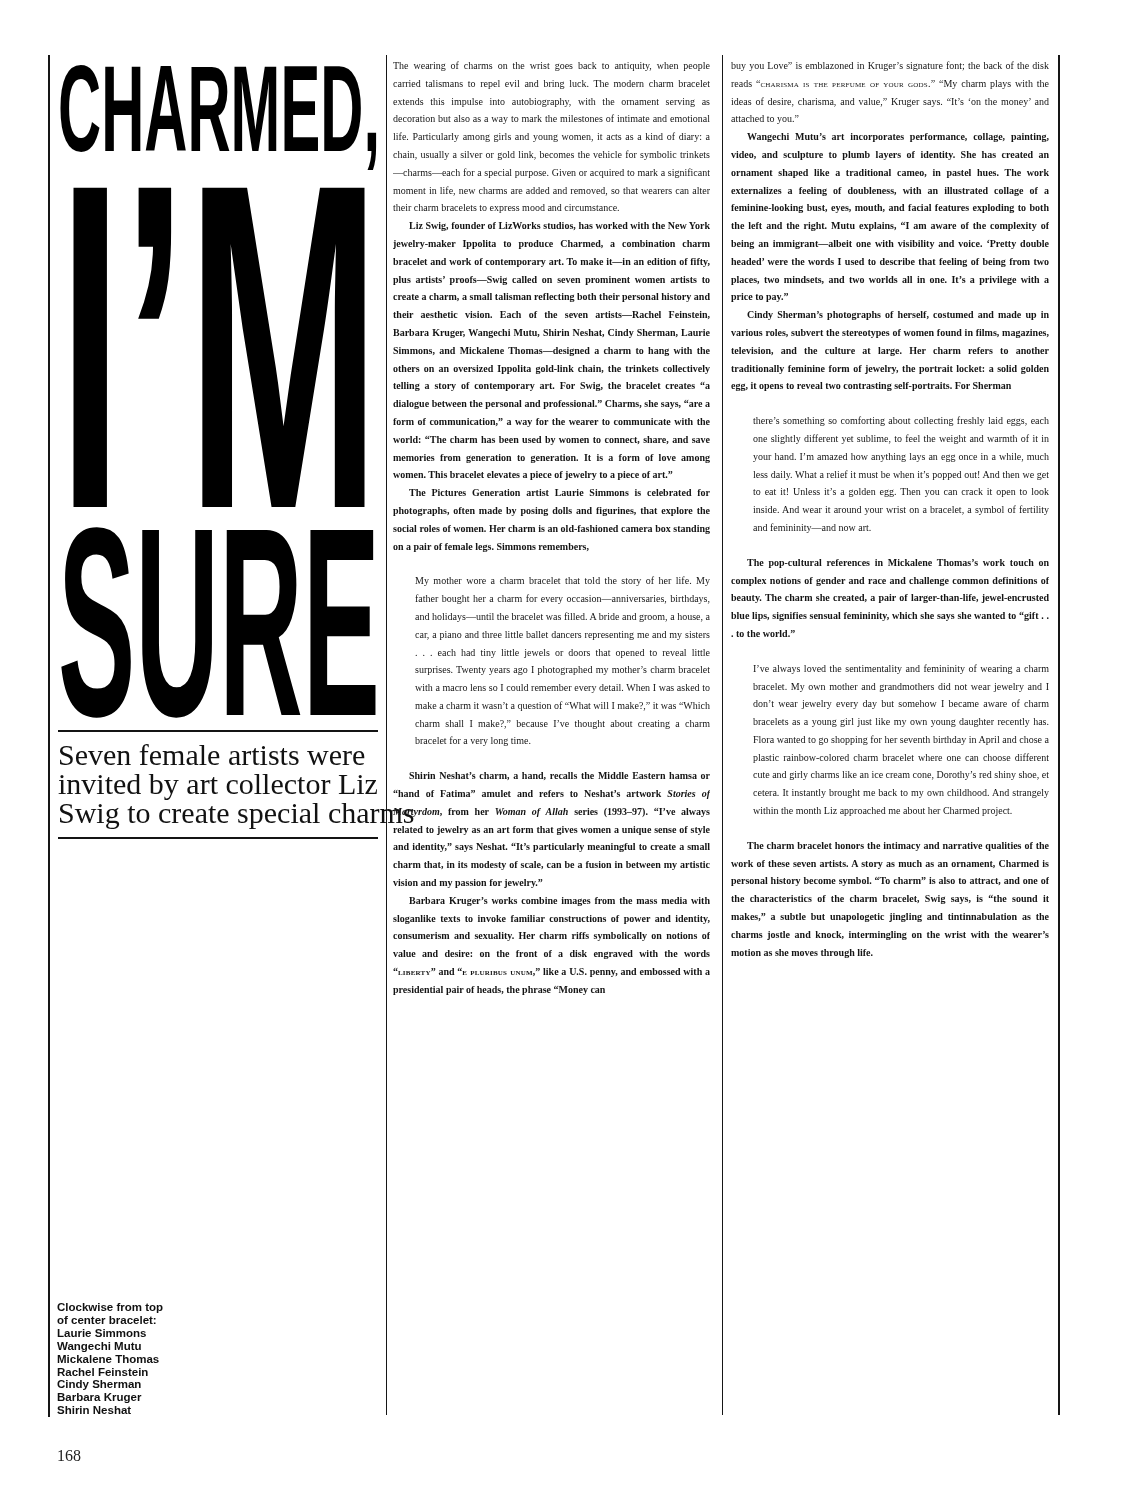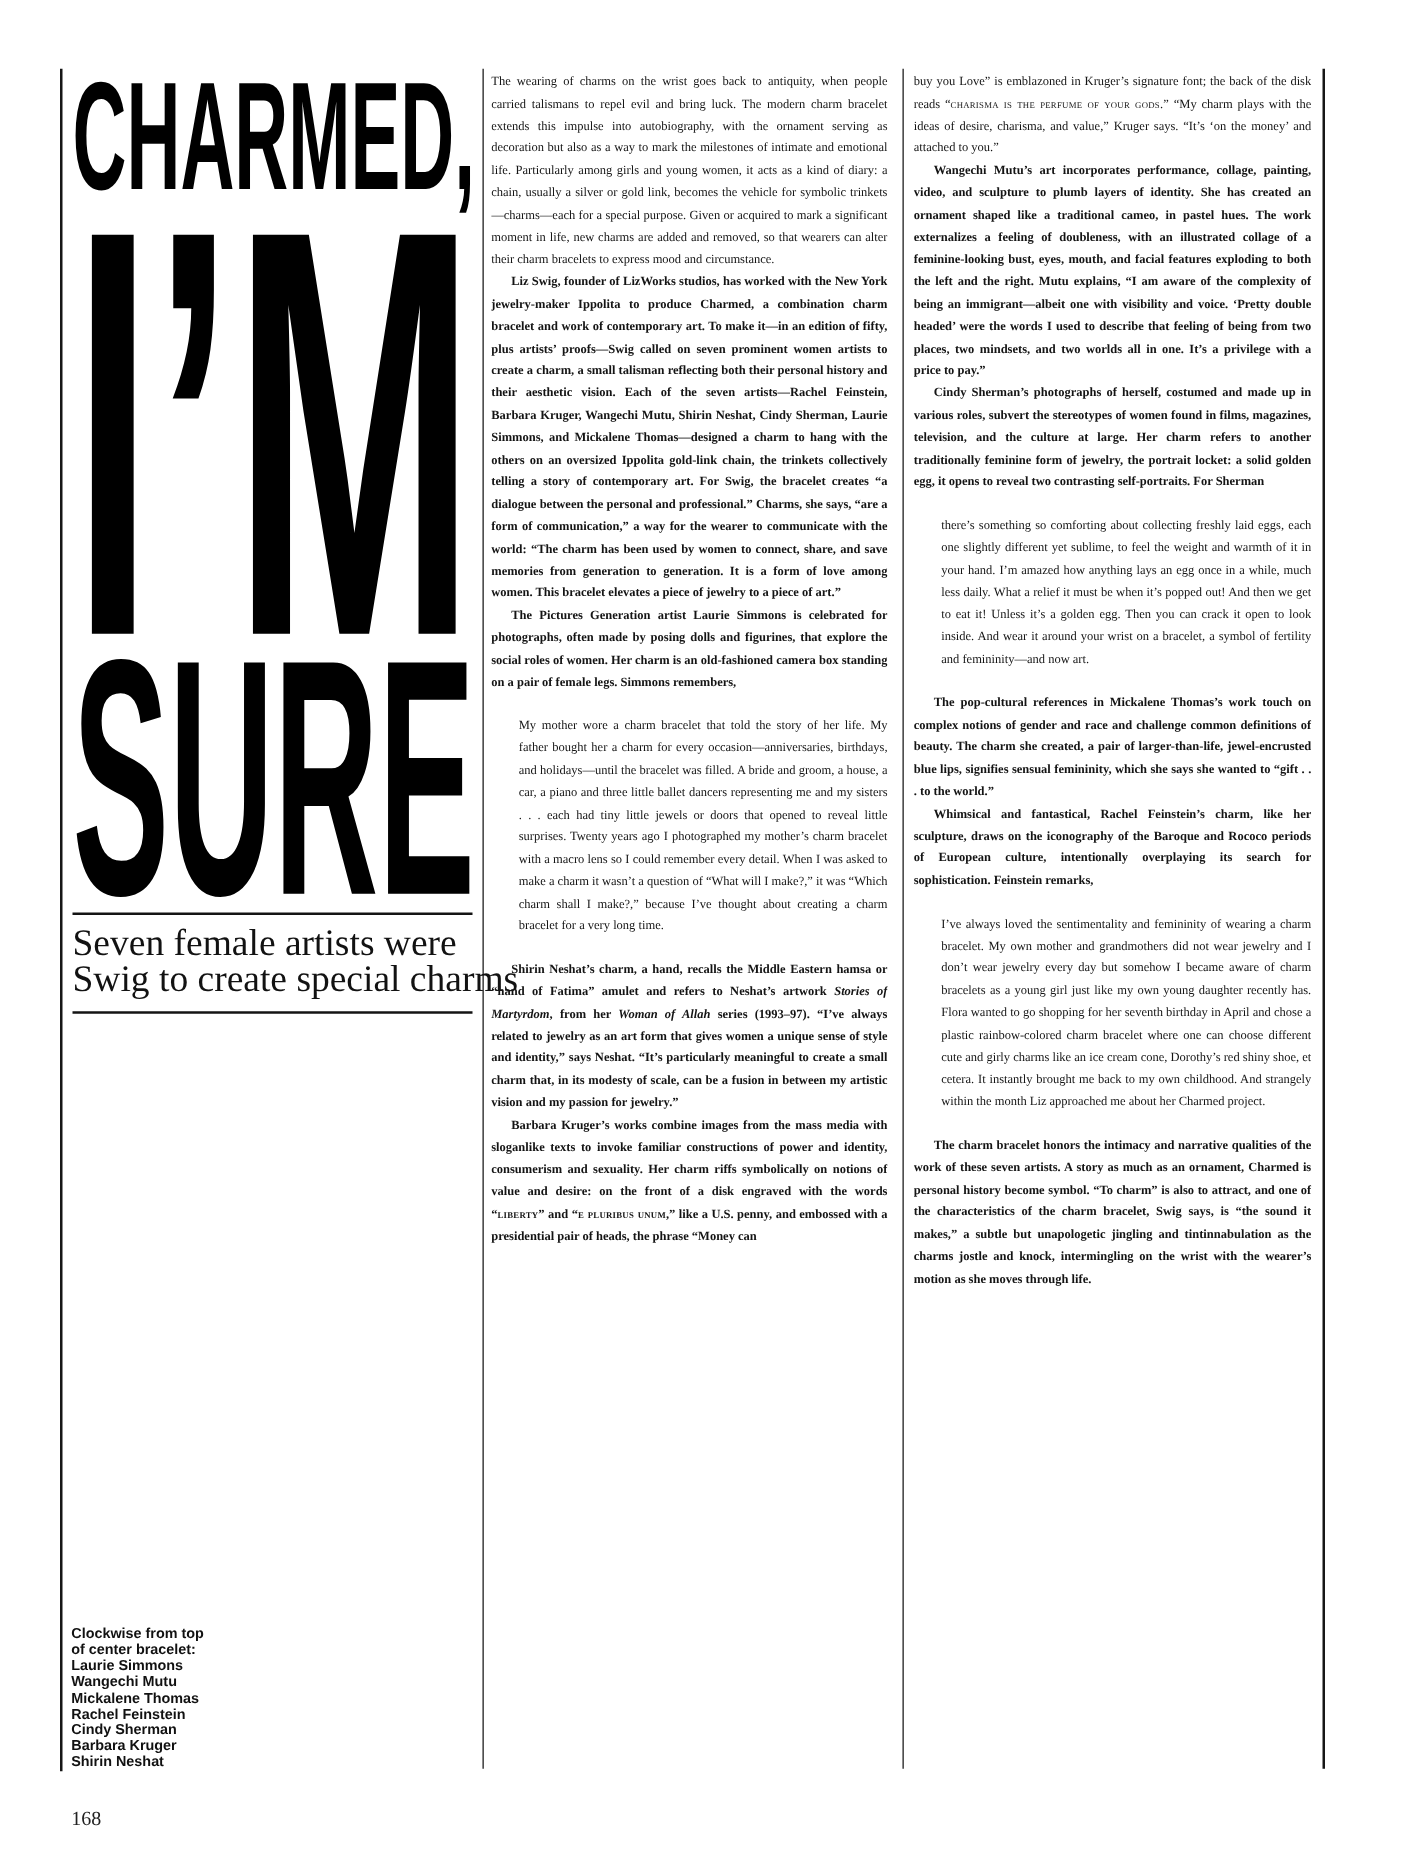"Whimsical and fantastical, Rachel" p.para { html: <p><span>Whimsical and fantastical, Rachel Feinstein’s charm, like her sculpture, draws on the iconography of the Baroque and Rococo periods of European culture, intentionally overplaying its search for sophistication. Feinstein remarks,</span></p> -> none }
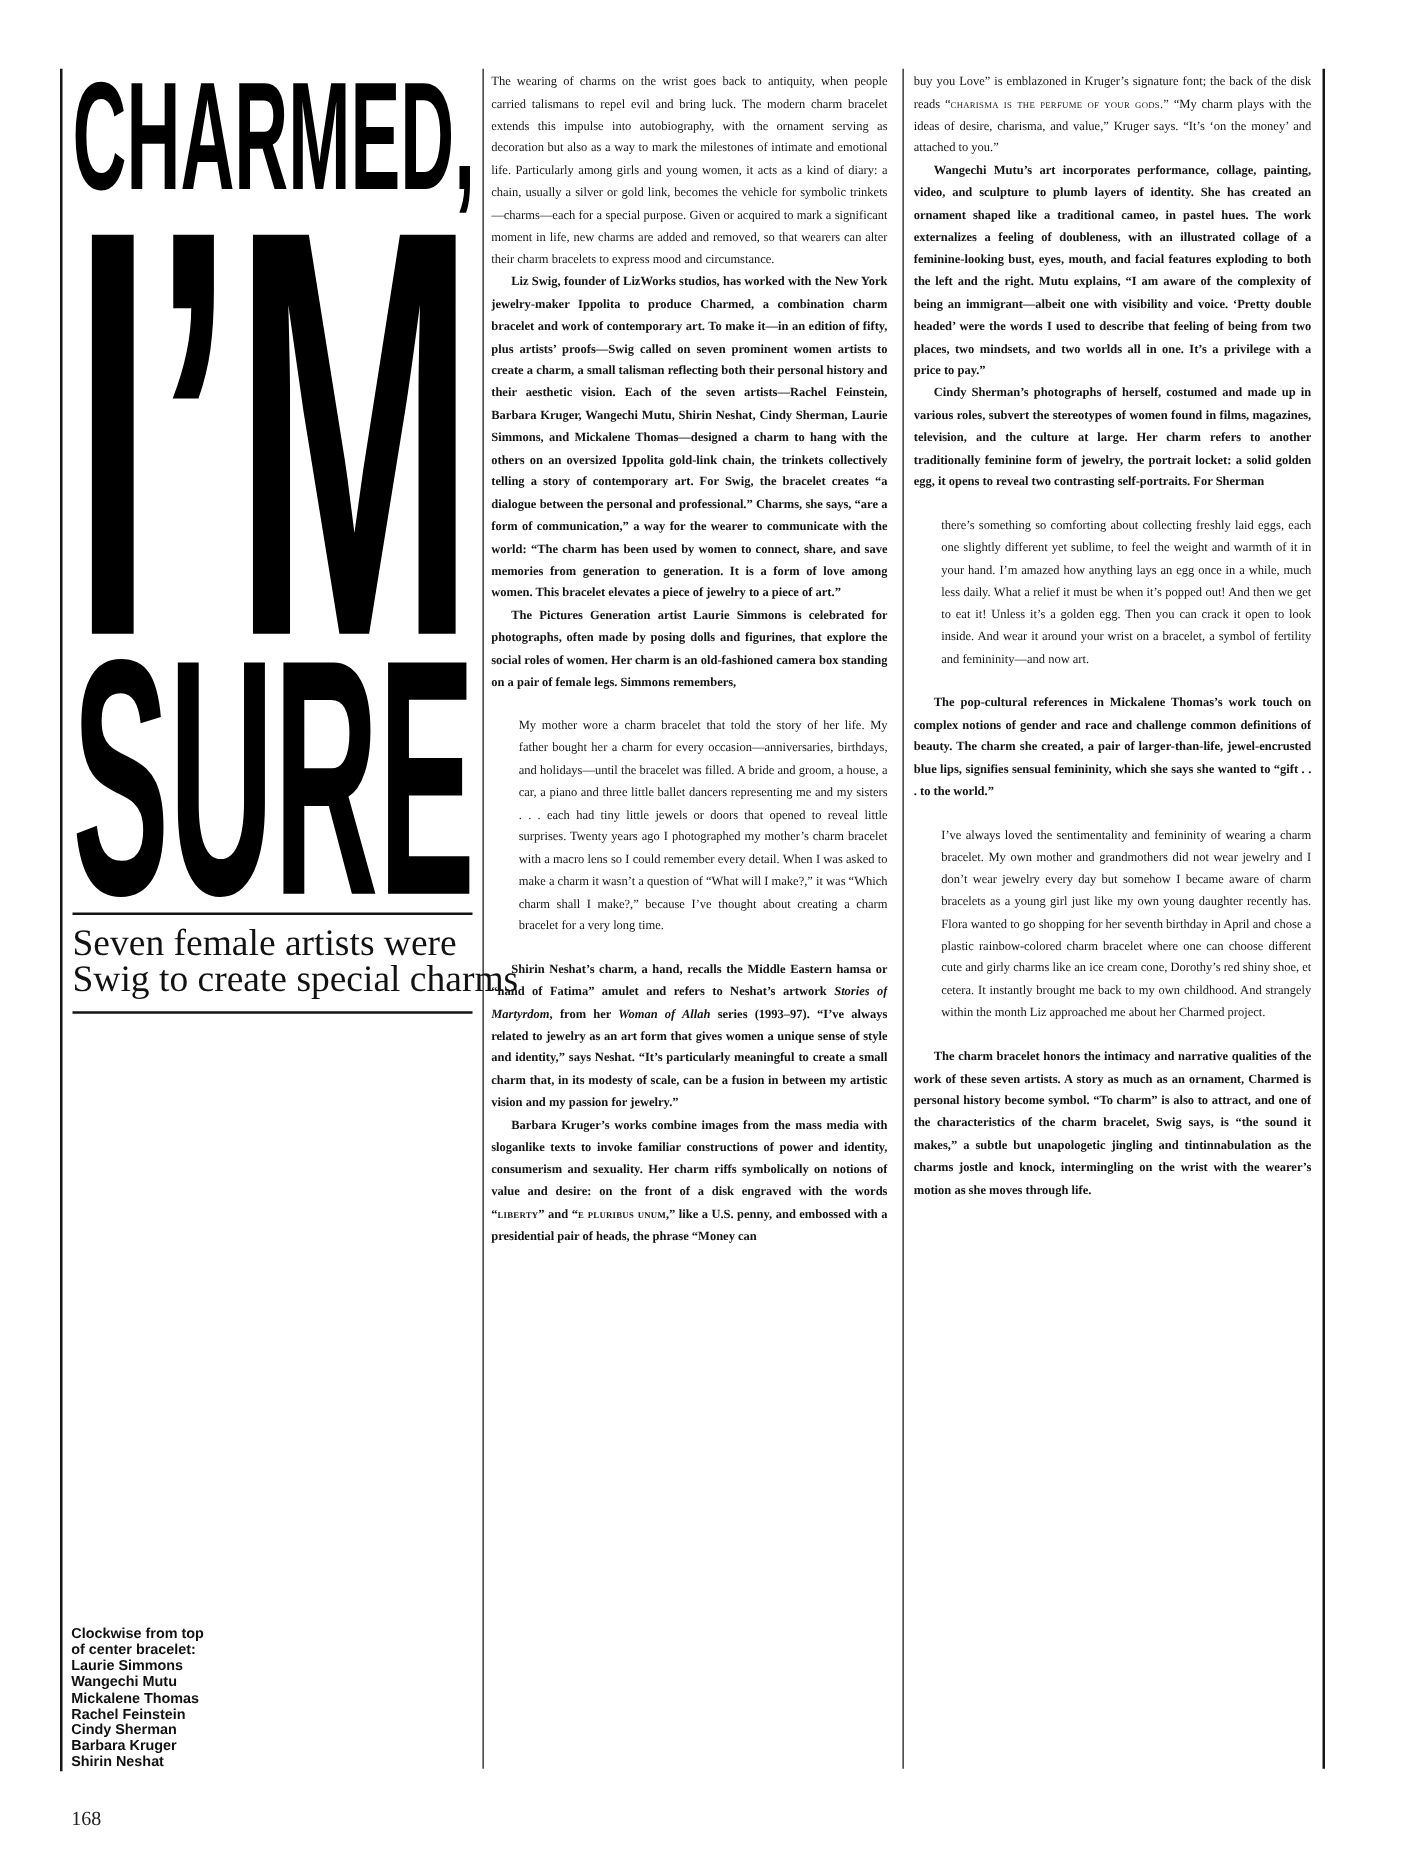"invited by art collector Liz" div.line { html: none -> <div>invited by art collector Liz</div> }
